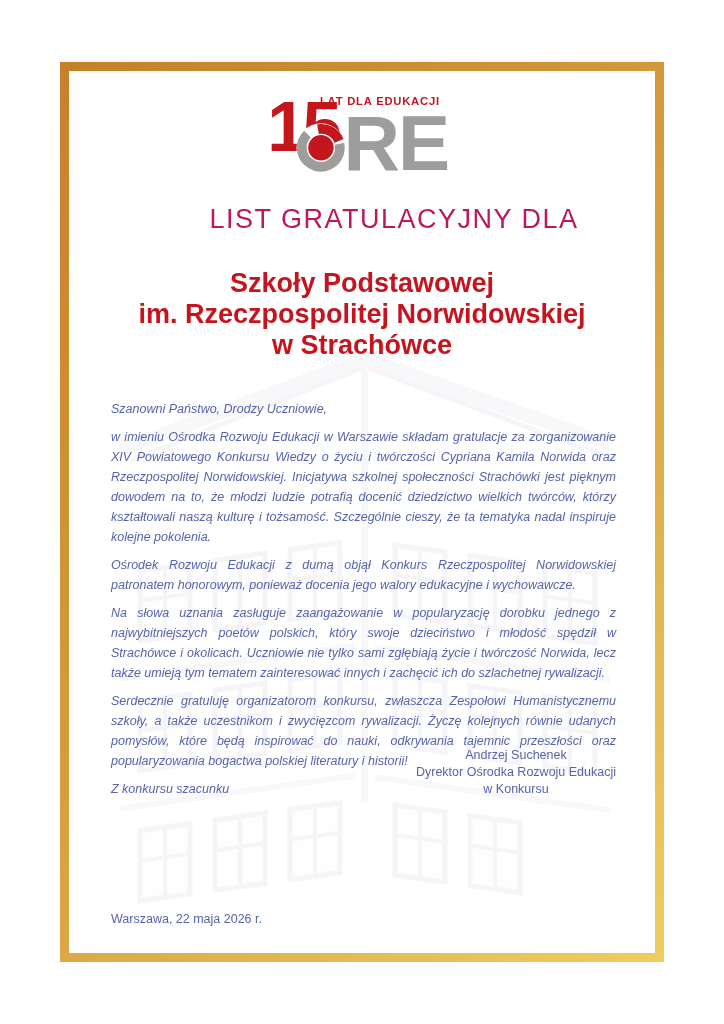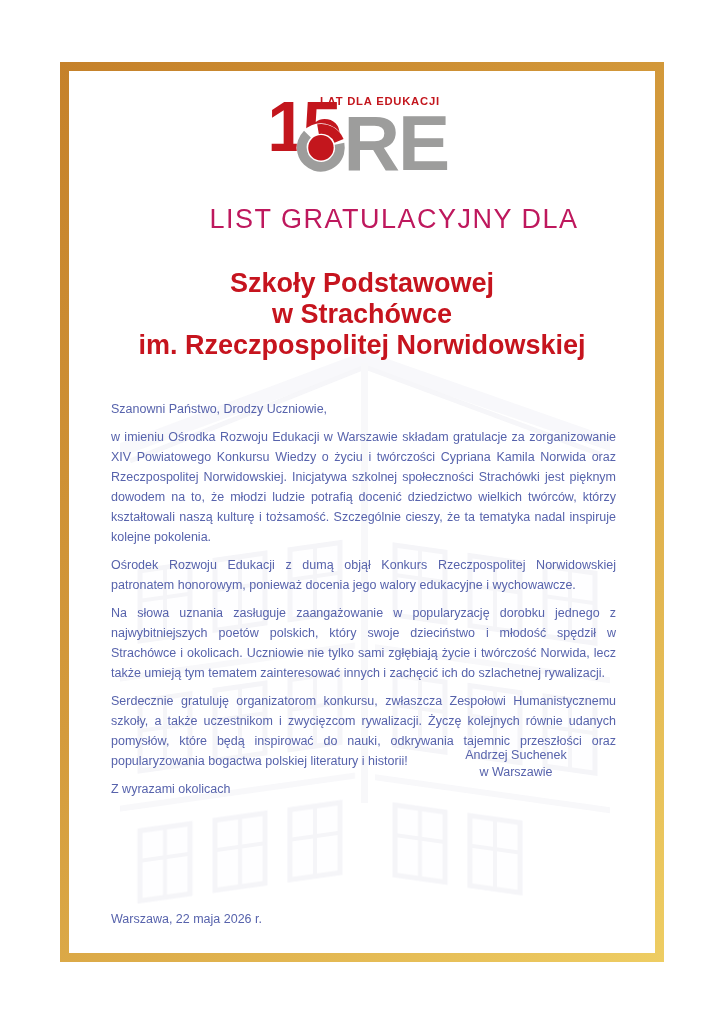"w Strachówce" div { order: before "im. Rzeczpospolitej Norwidowskiej" -> after "im. Rzeczpospolitej Norwidowskiej" }
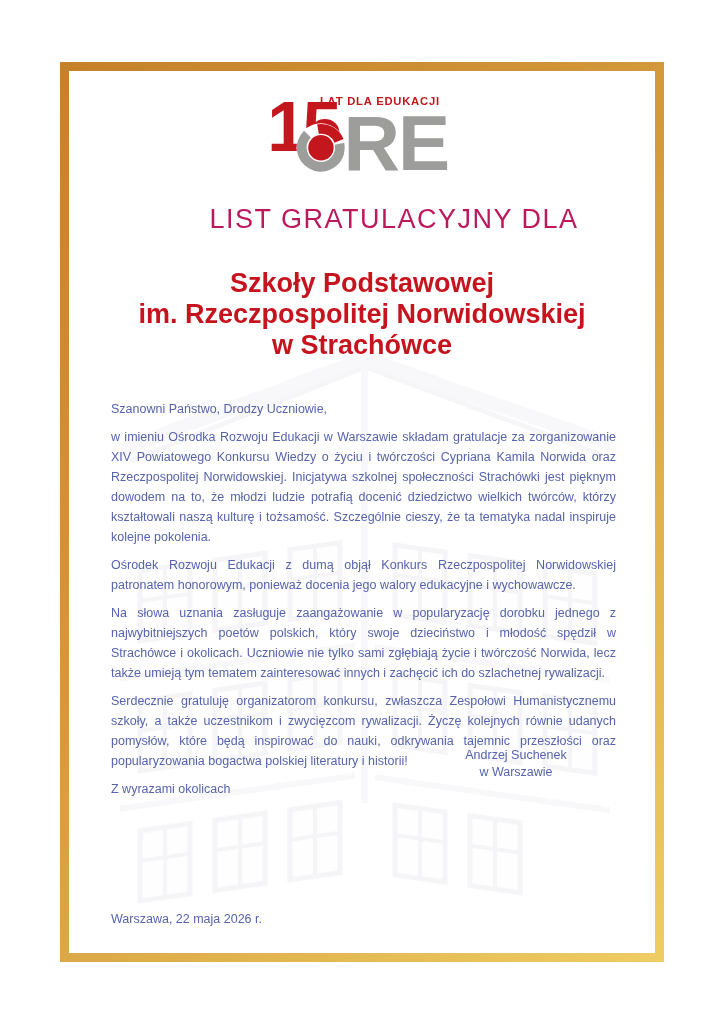"Szanowni Państwo, Drodzy Uczniowie," .letter p { font-style: none -> italic }
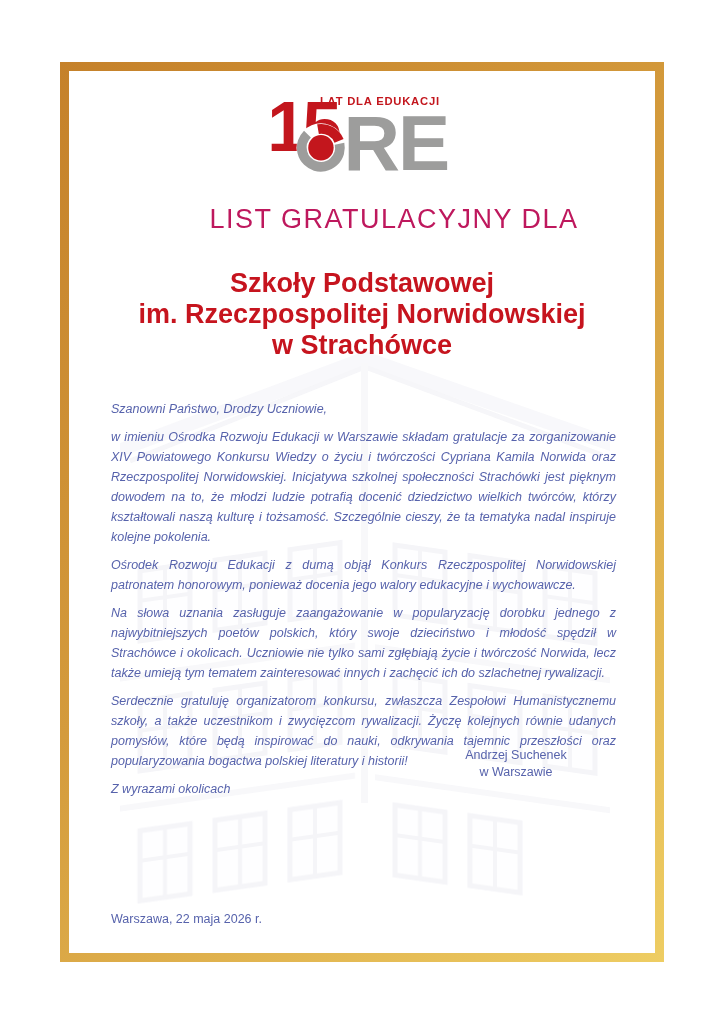"Dyrektor Ośrodka Rozwoju Edukacji" div { html: none -> <div>Dyrektor Ośrodka Rozwoju Edukacji</div> }
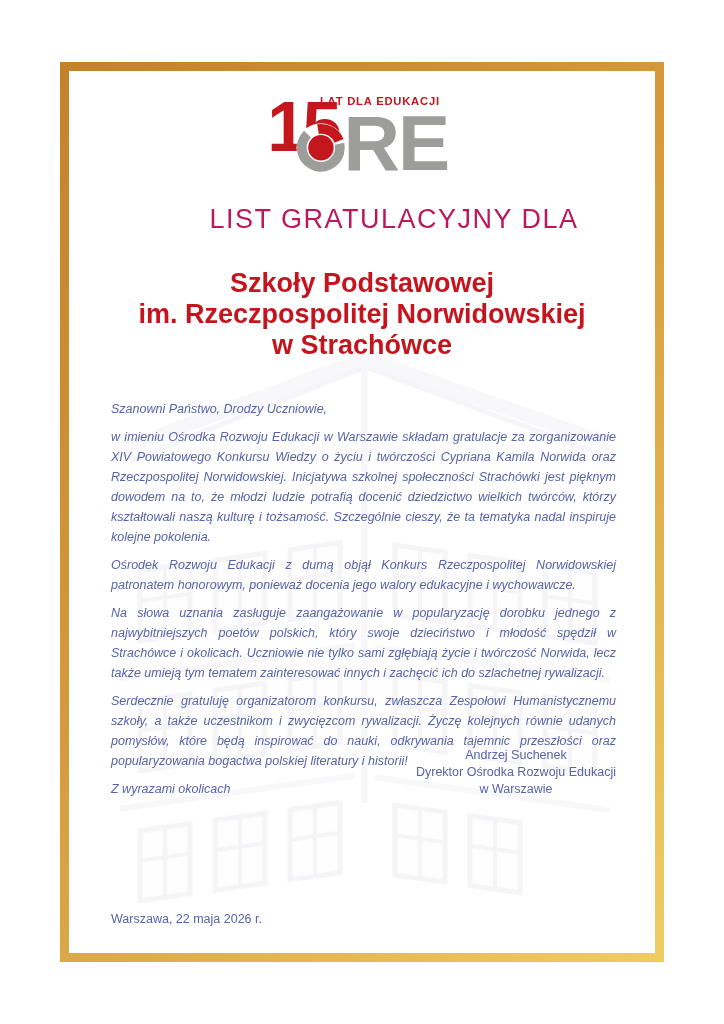"Z wyrazami okolicach" p.no-justify { text: wyrazami okolicach -> konkursu szacunku }
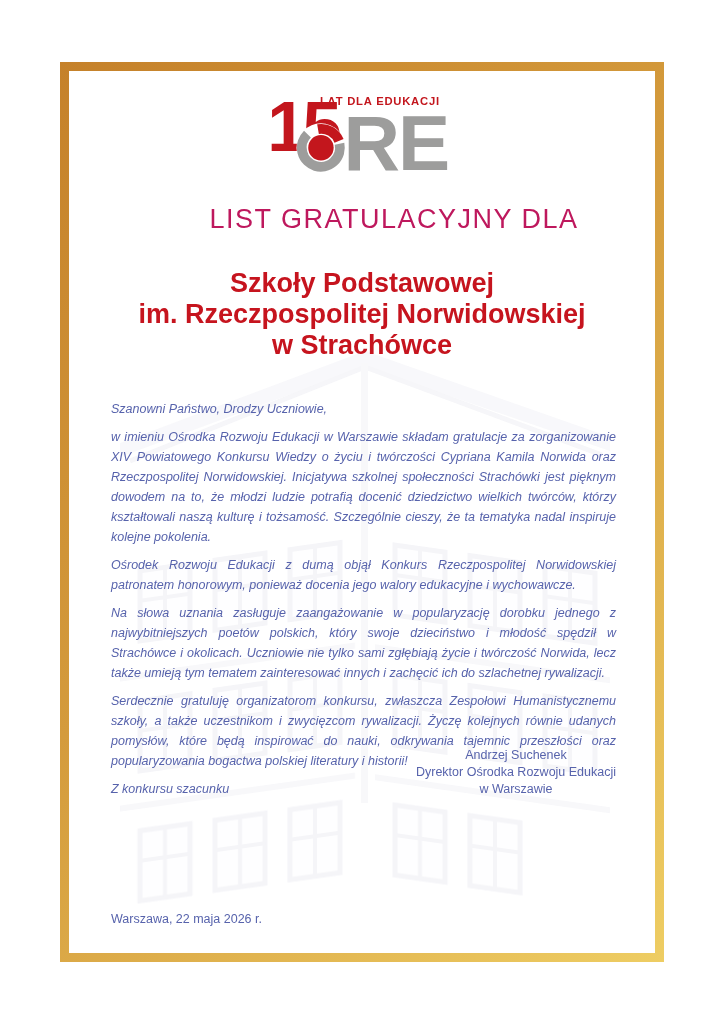"w Warszawie" div { text: Warszawie -> Konkursu }
